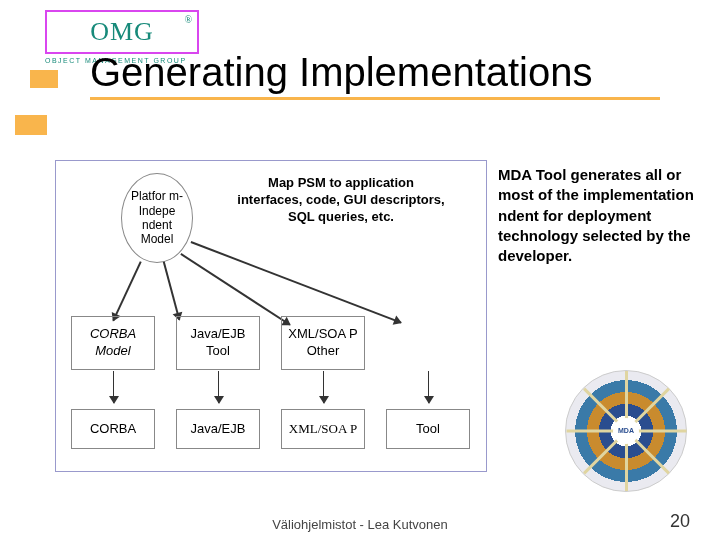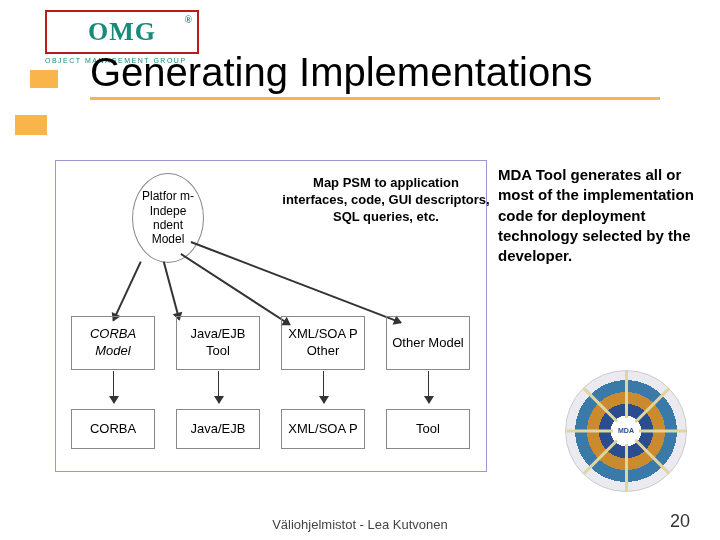"OMG" .logo-box { border: 2px solid #b91c1c -> 2px solid #d946ef; font-weight: bold -> normal }
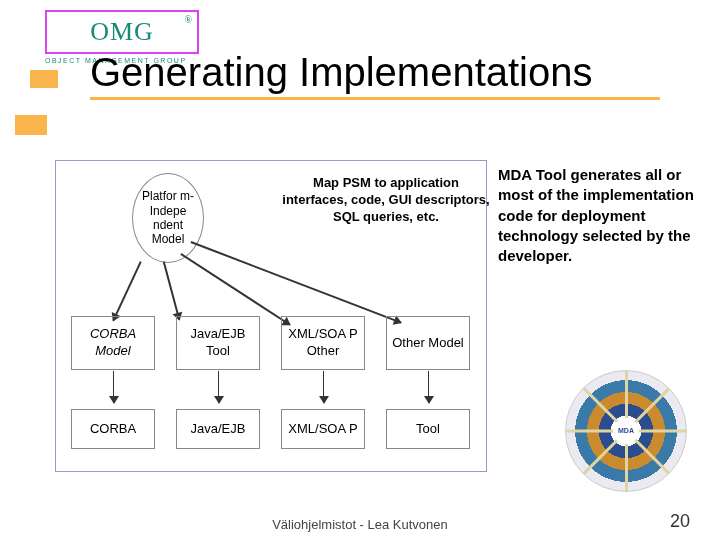"Map PSM to application interfaces," .map-text { margin-left: 45px -> none }
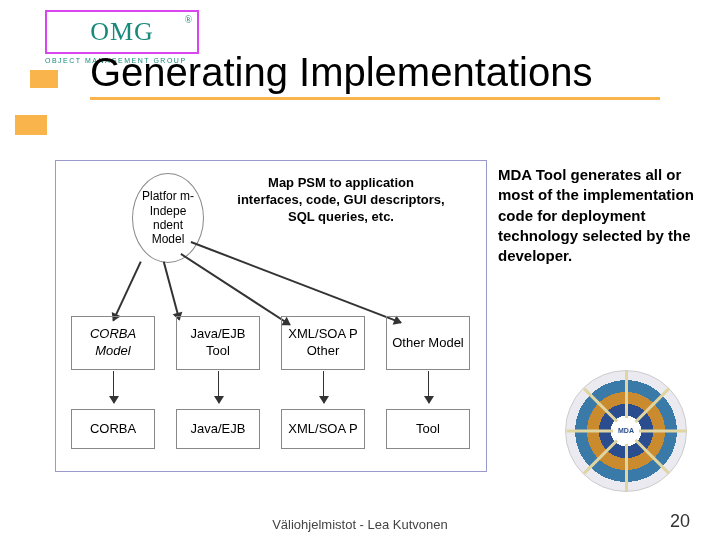"MDA Tool generates all or" div.side-text { text: code -> ndent }
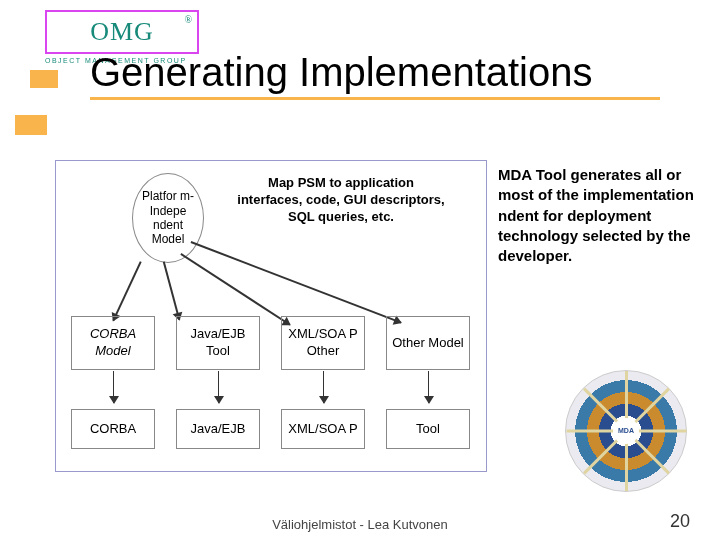"Platfor m-Indepe ndent Model" .pim-box { left: 76px -> 65px }
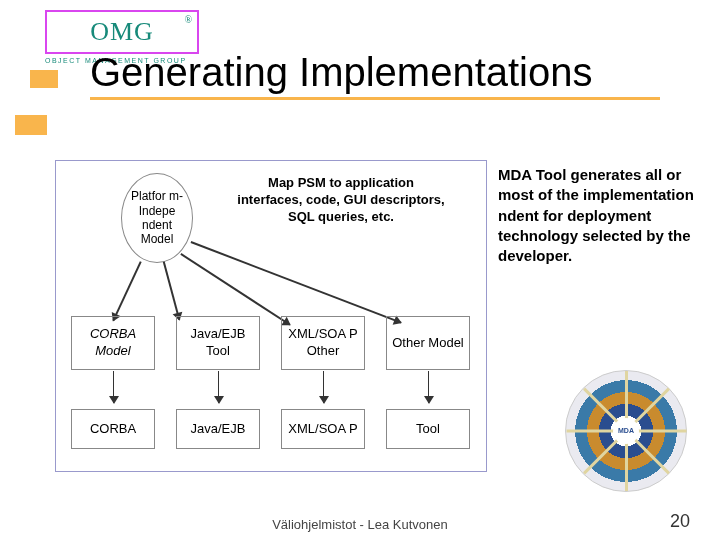"Other Model" div.model-box { html: <div>Other Model</div> -> none }
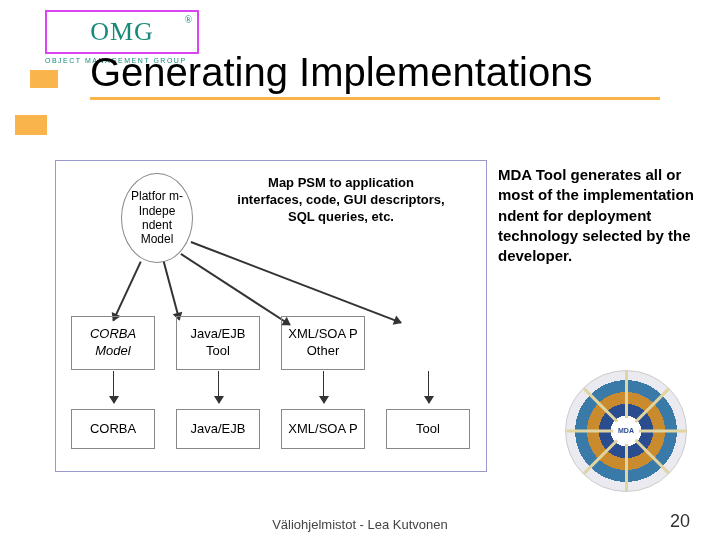"XML/SOA P" div.impl-box { font-family: none -> Liberation Serif, serif }
